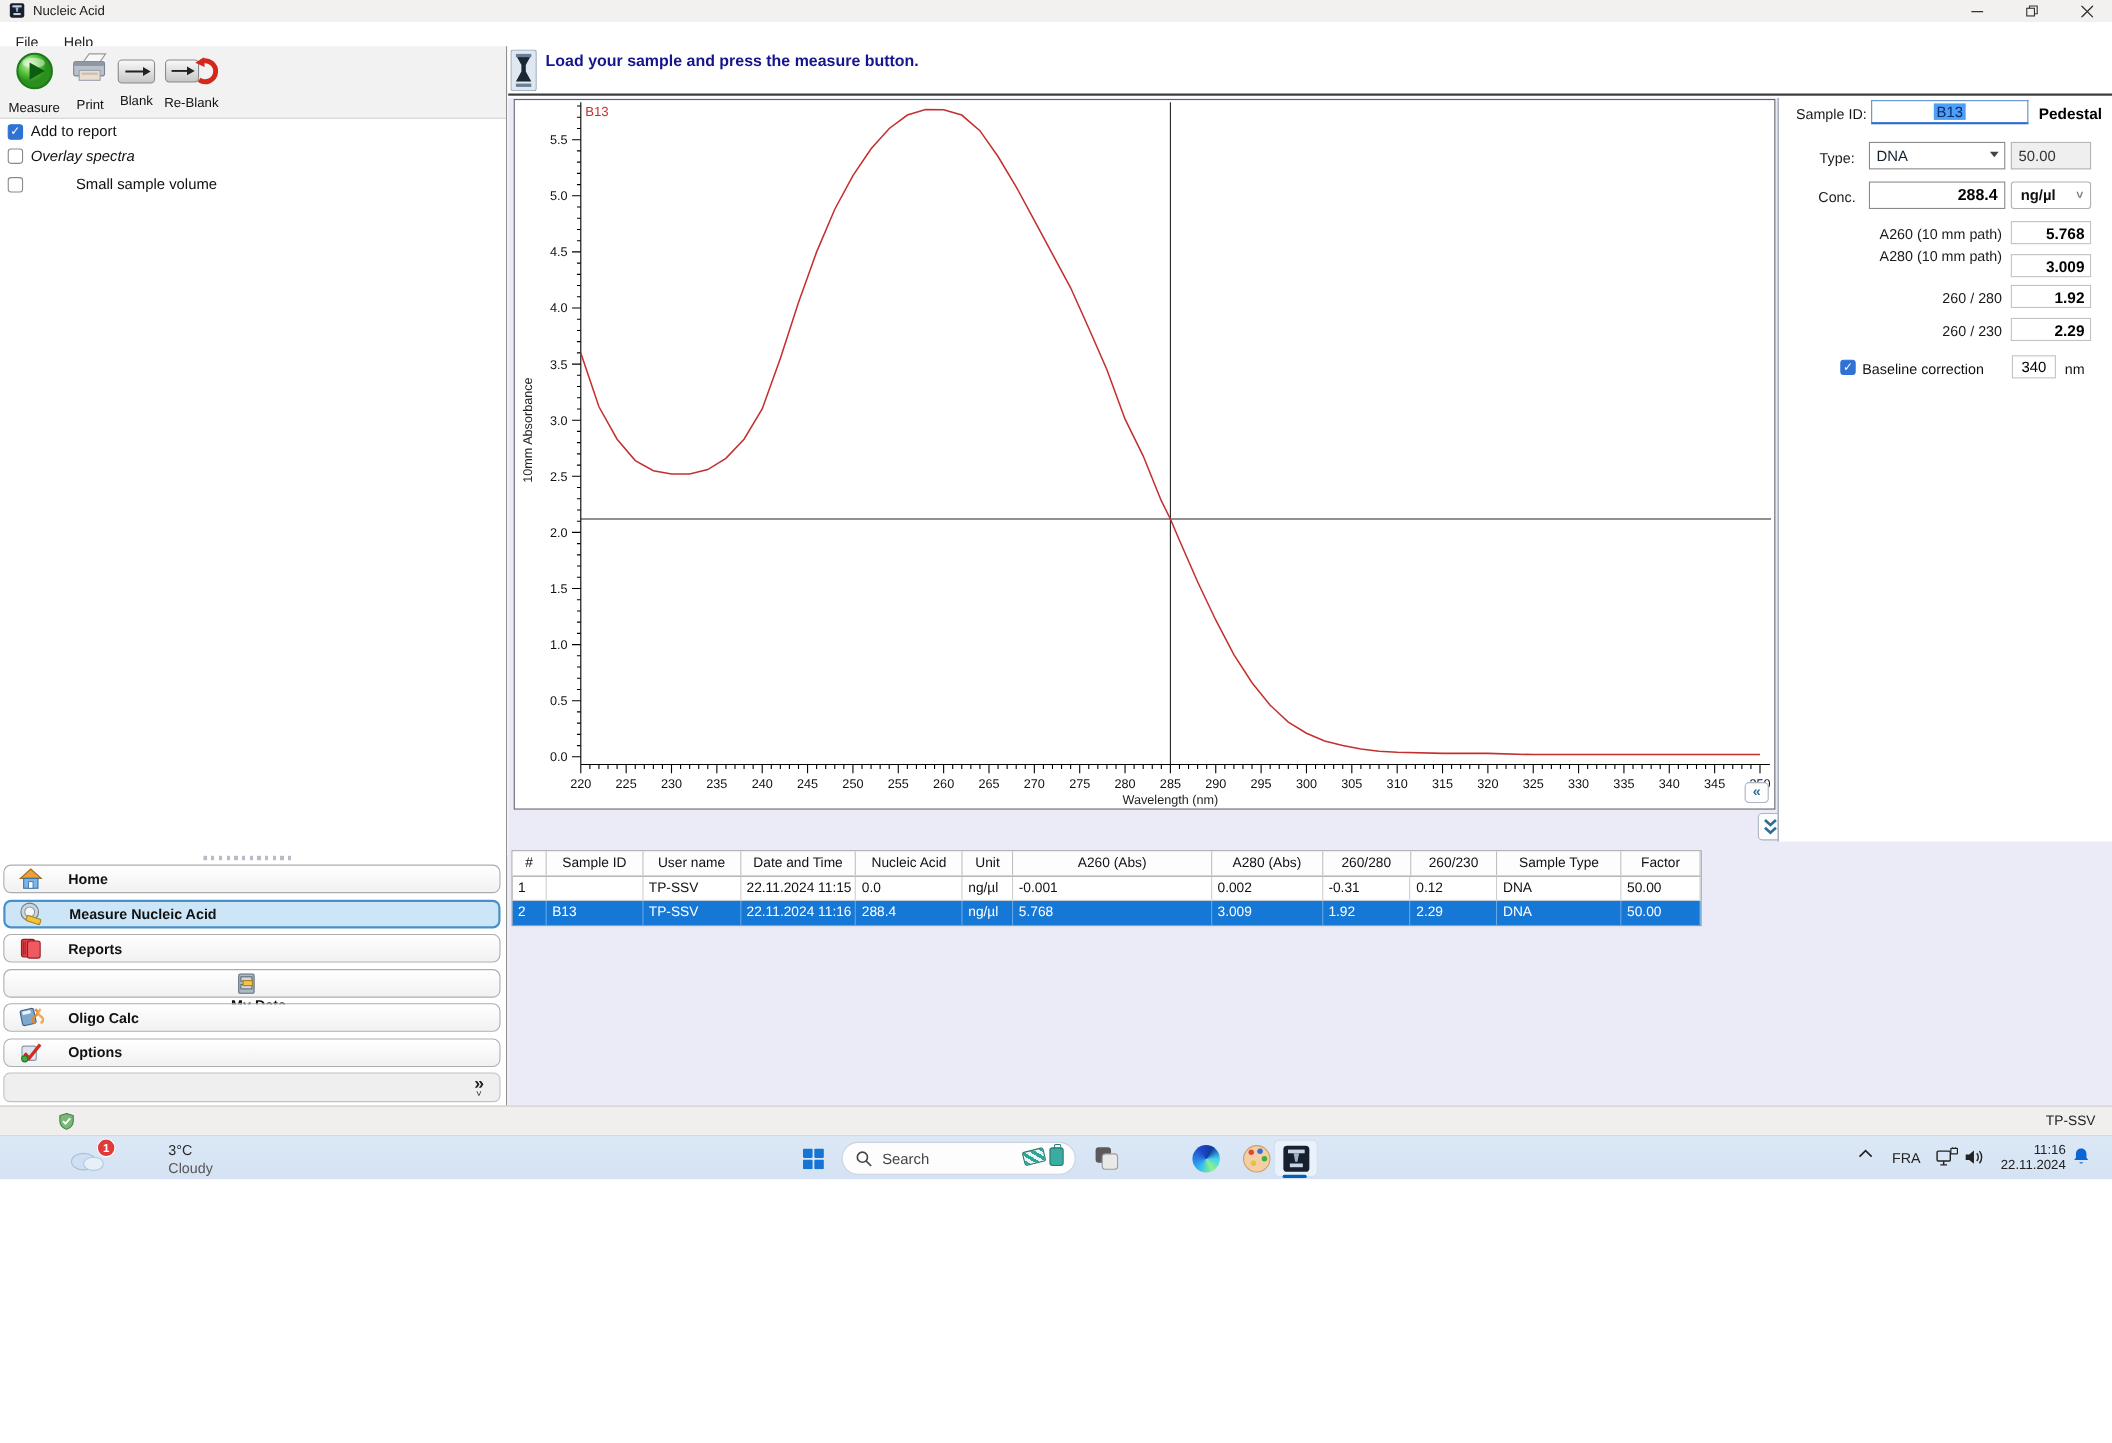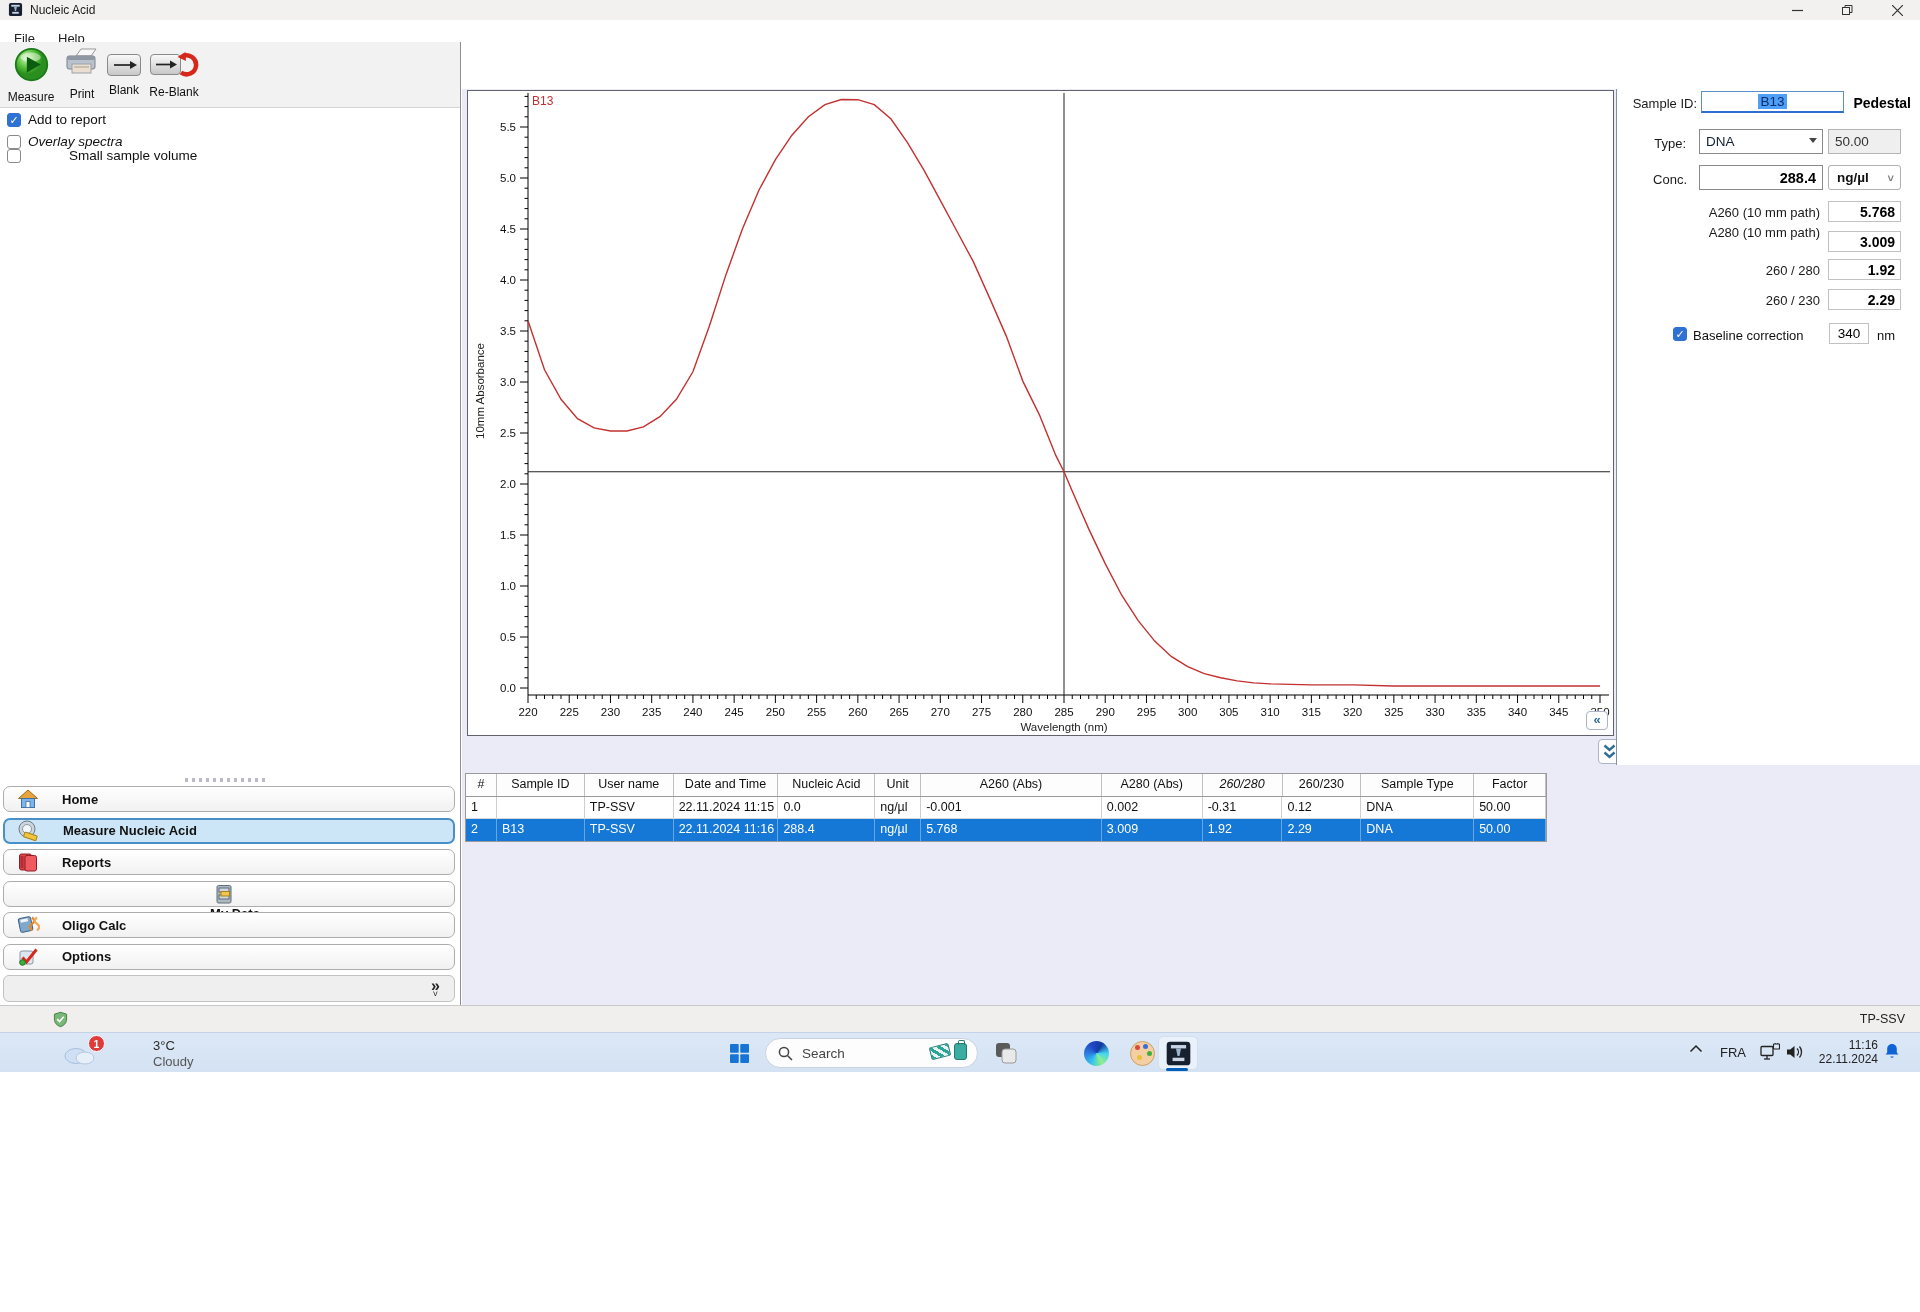"Load your sample and press" div.abs { html: none -> <div> <span> <svg> <rect></rect> <path></path> <rect></rect> <rect></rect> </svg> </span> <span>Load your sample and press the measure button.</span> </div> }
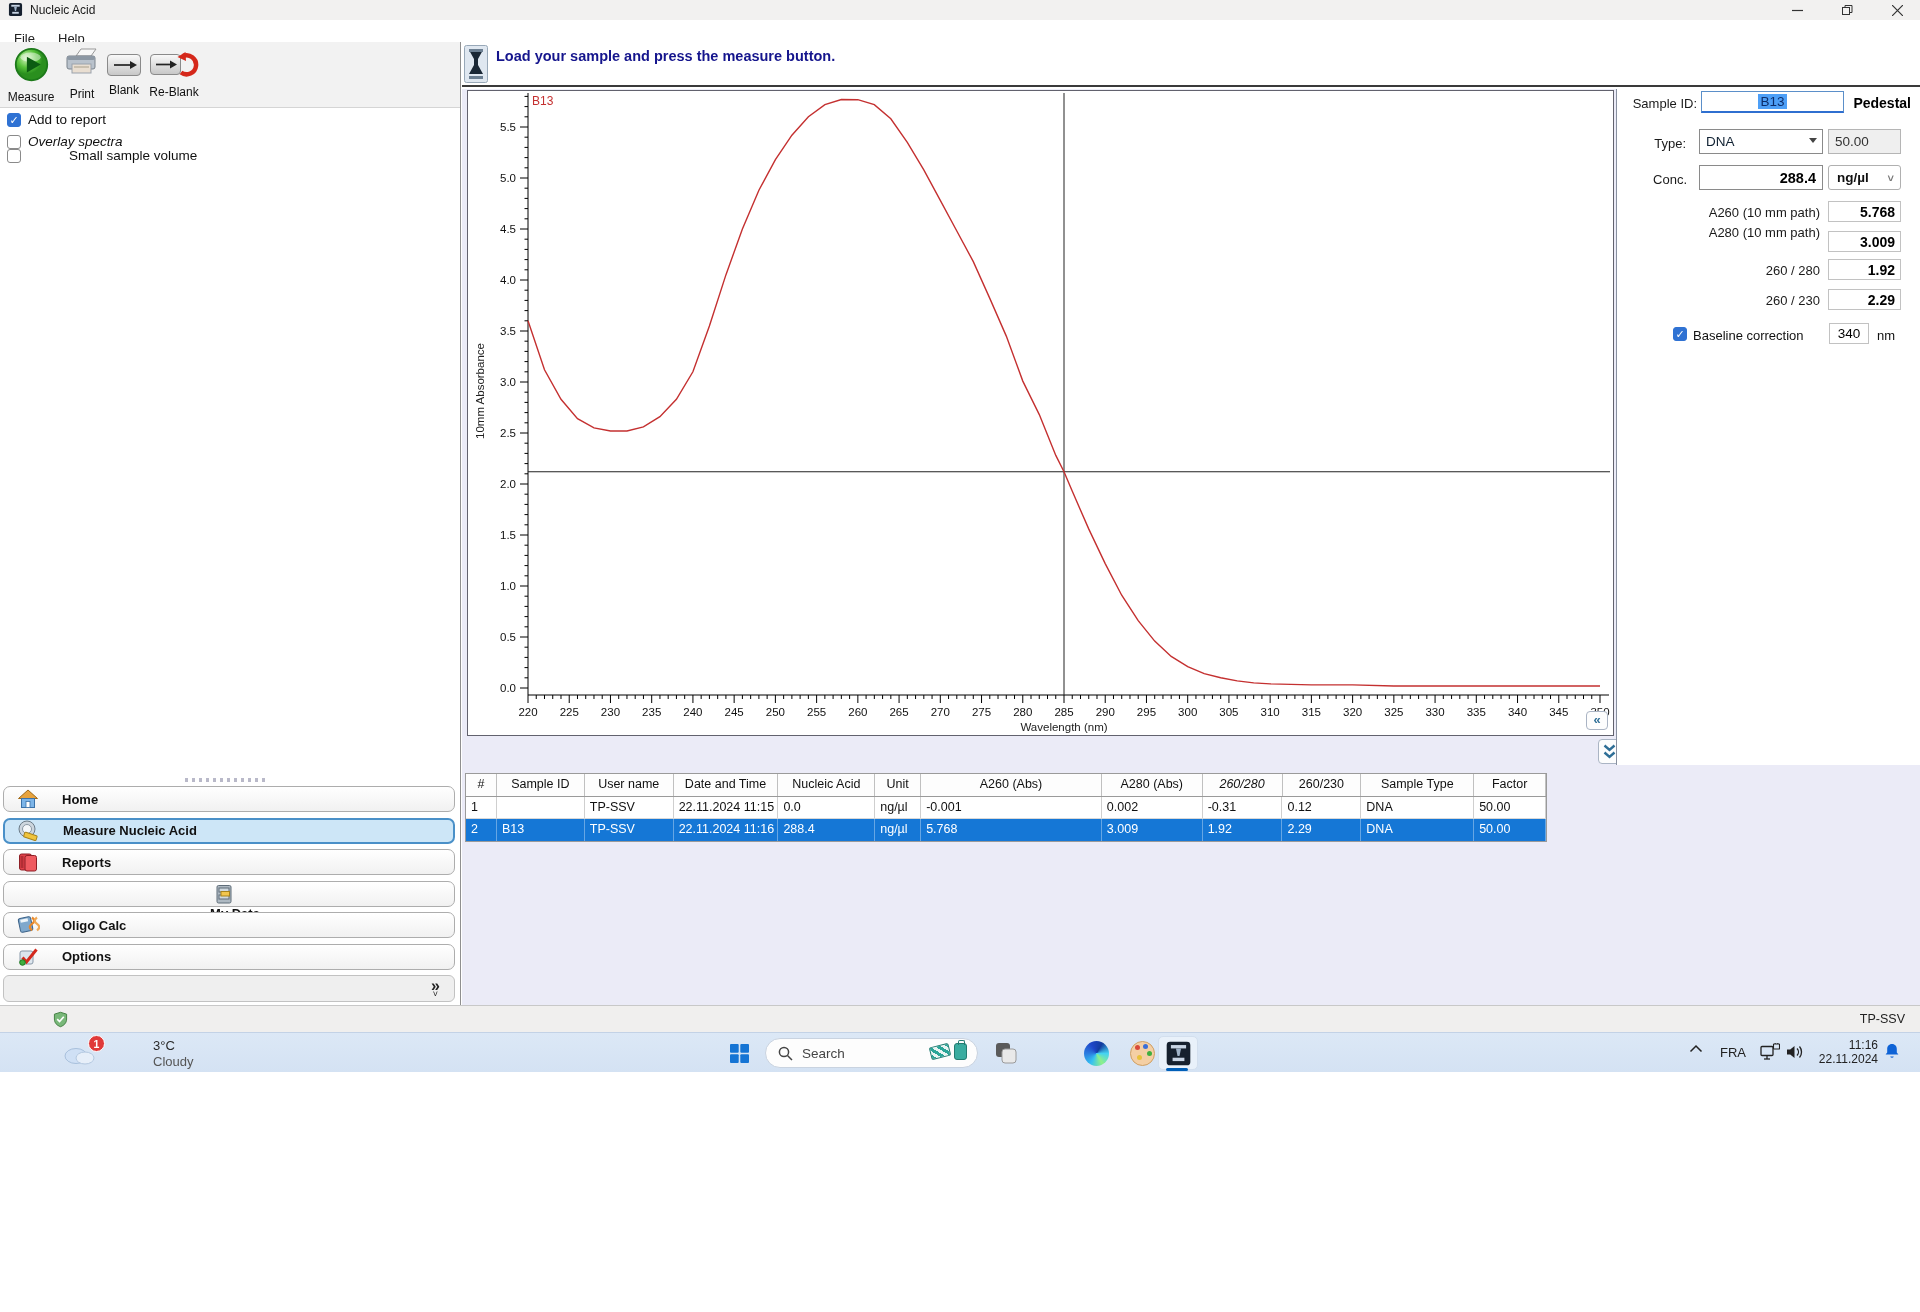"Small sample volume" #chk2 { top: 106px -> 118px }
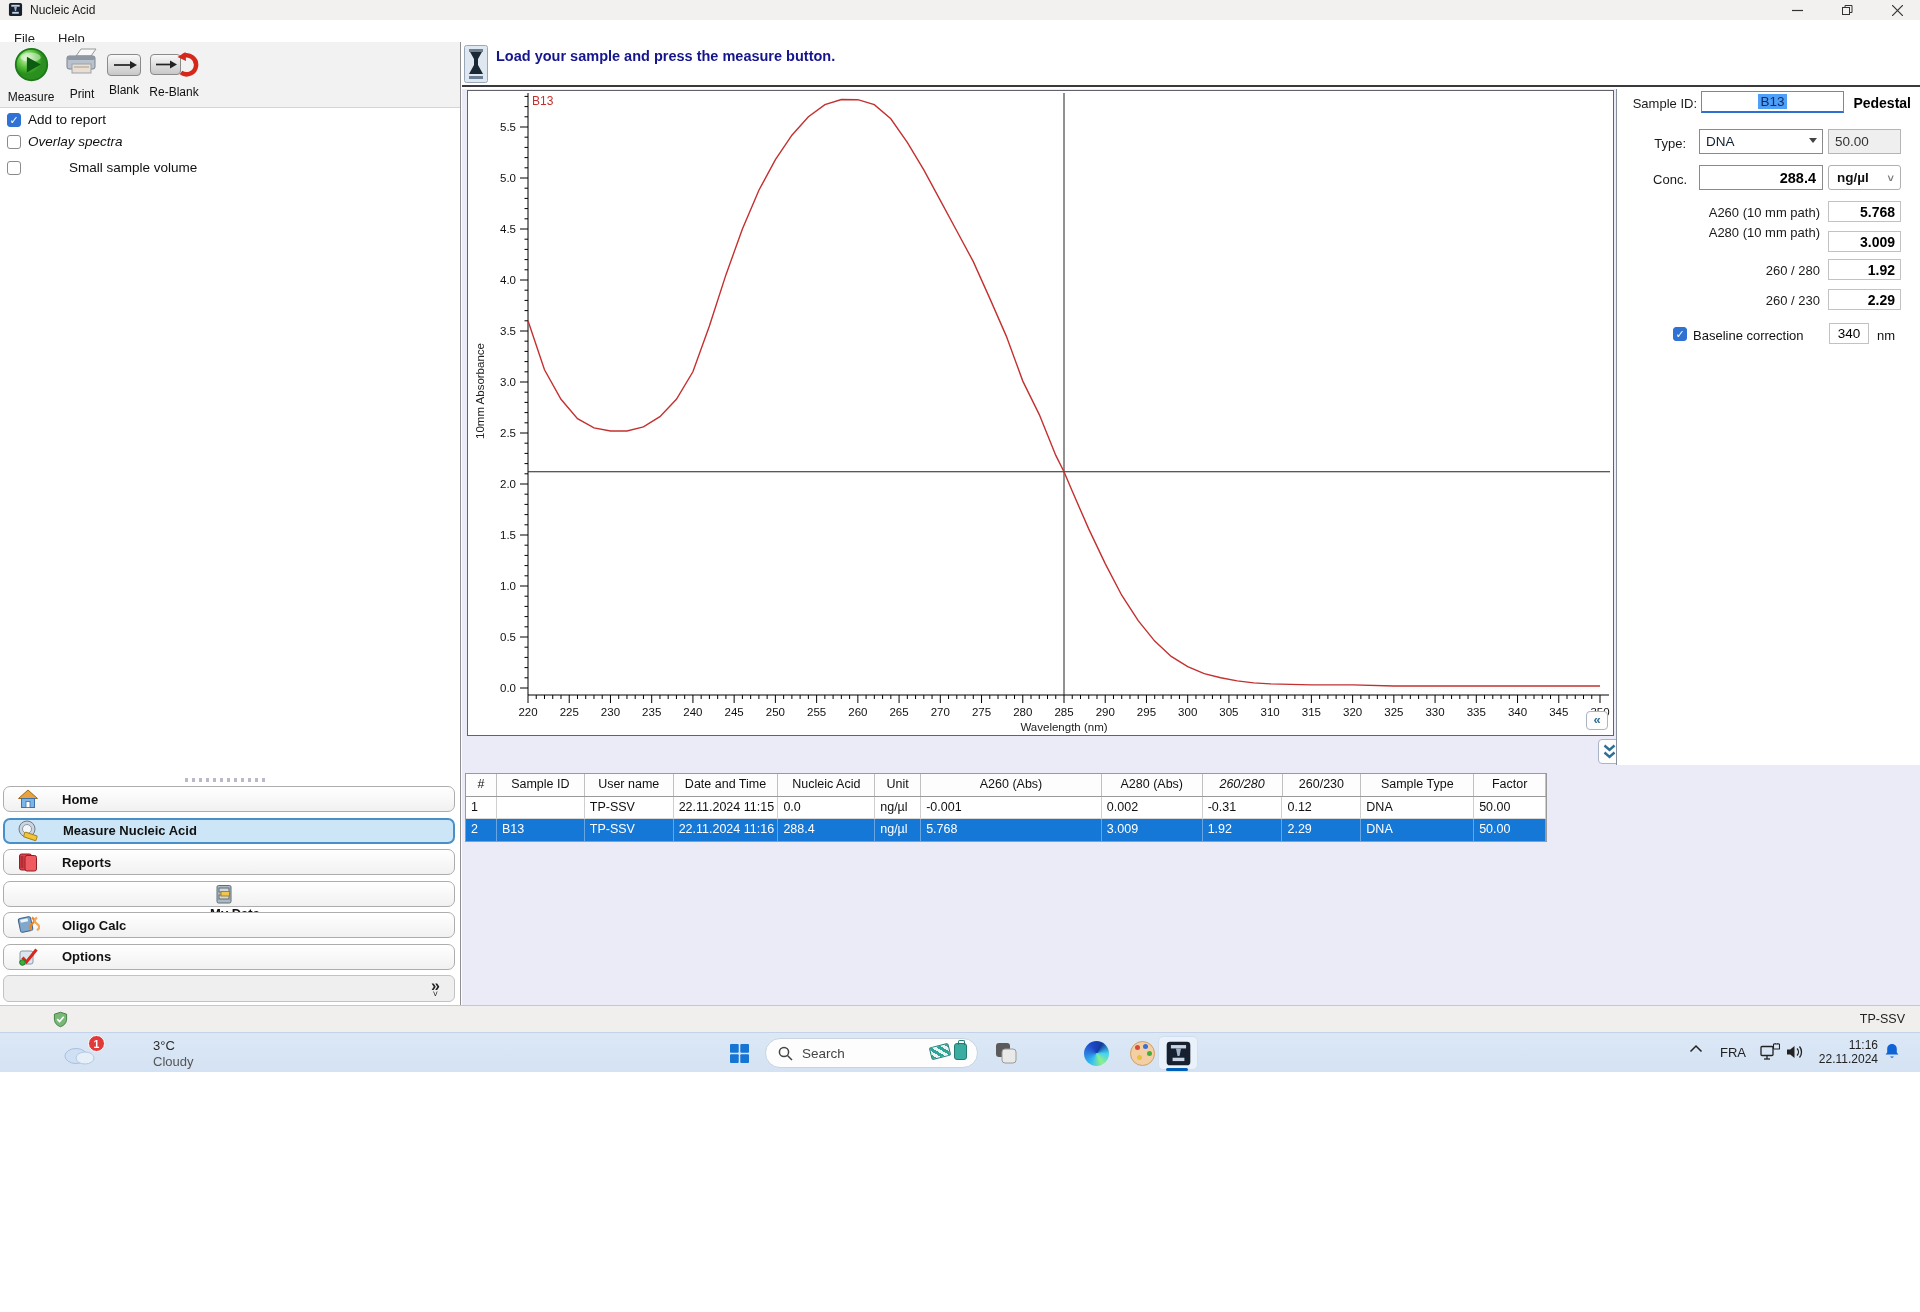"260/280" div.tcell { font-style: italic -> none }
